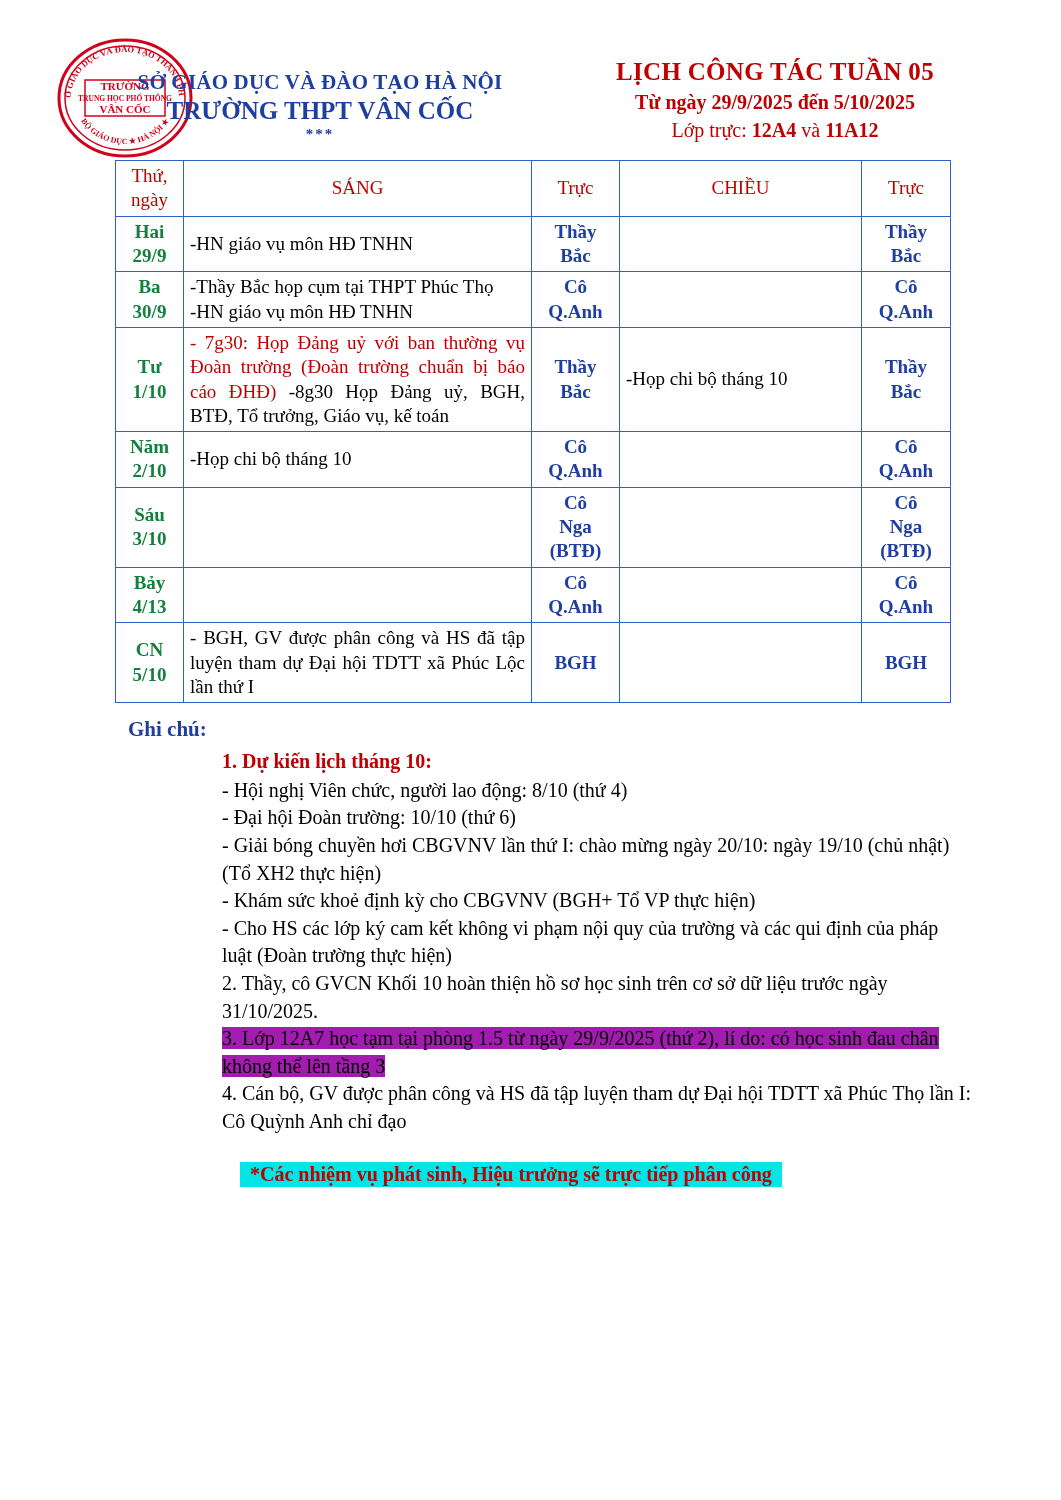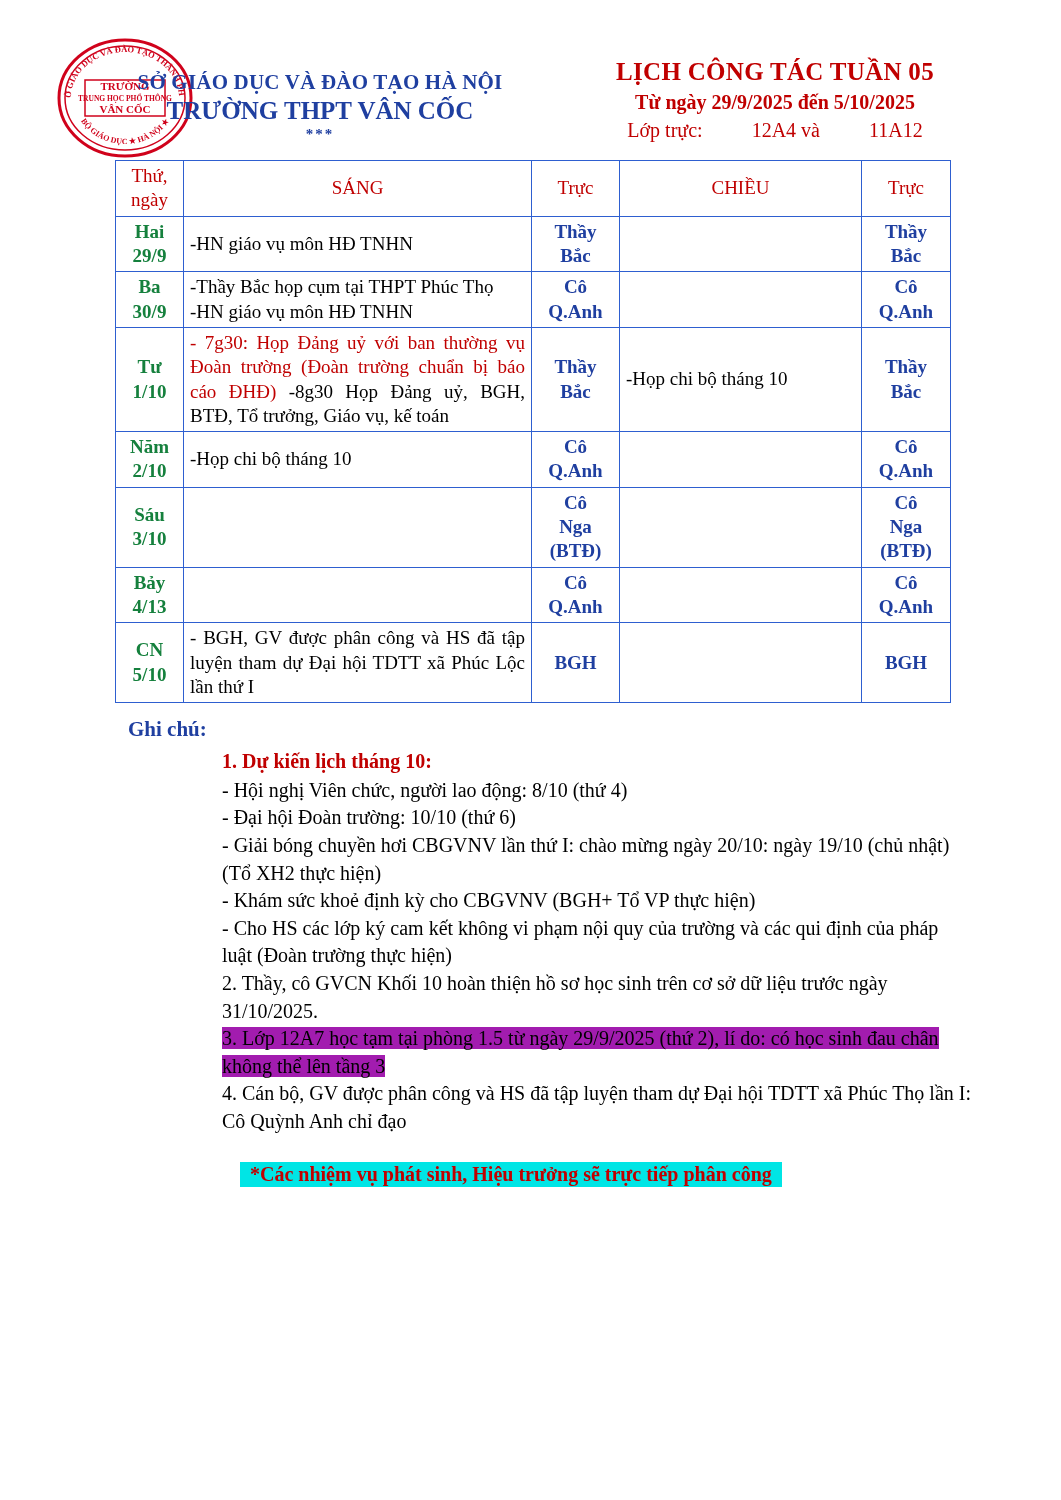"12A4" .title-class b { font-weight: normal -> bold; margin-left: 44px -> none }
